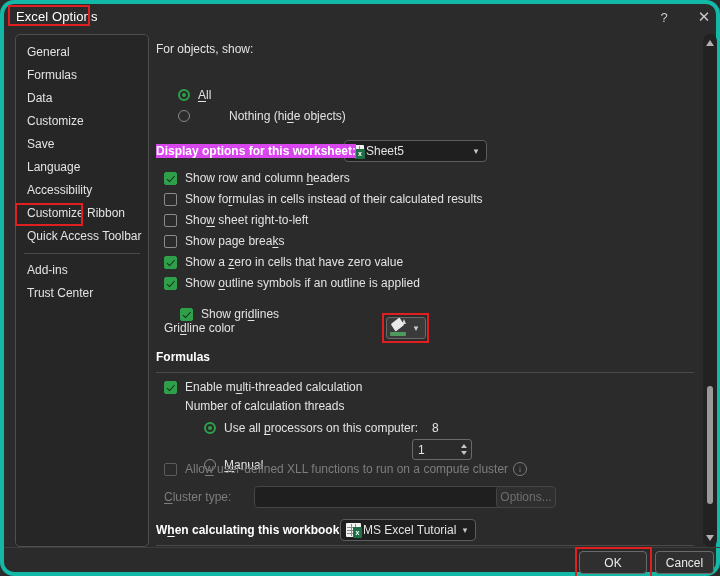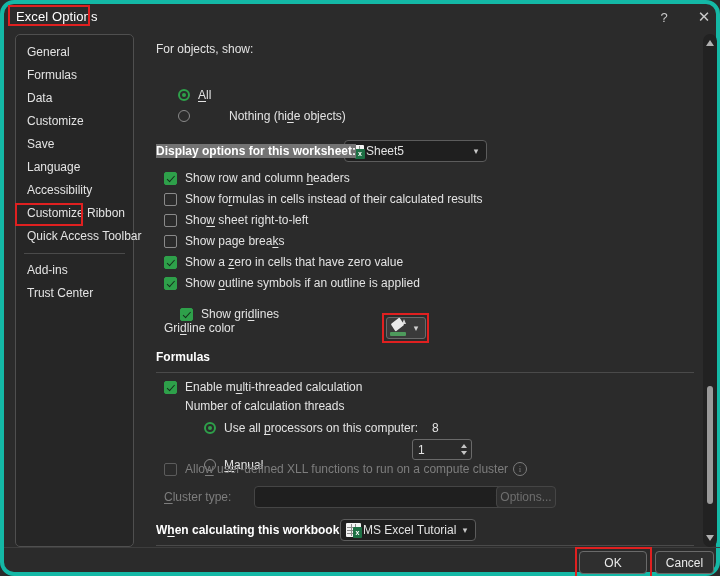"General" .sidebar { width: 119px -> 134px }
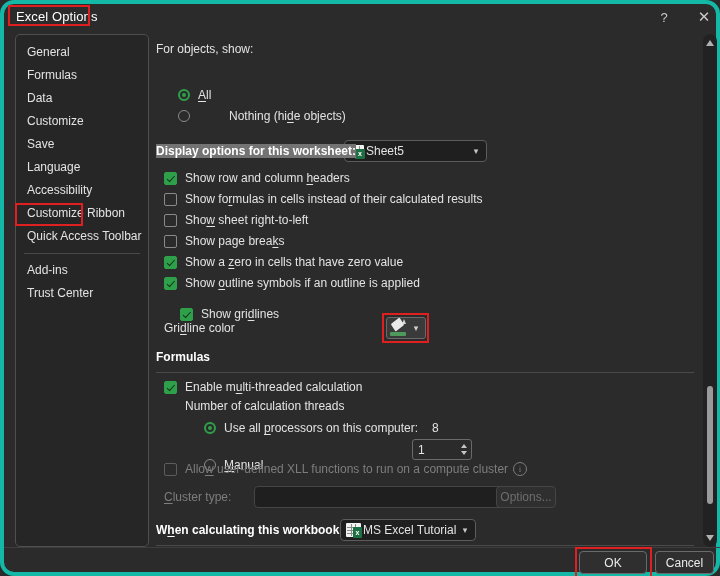"Display options for this worksheet:" div.row { background: #737373 -> #d946ef }
